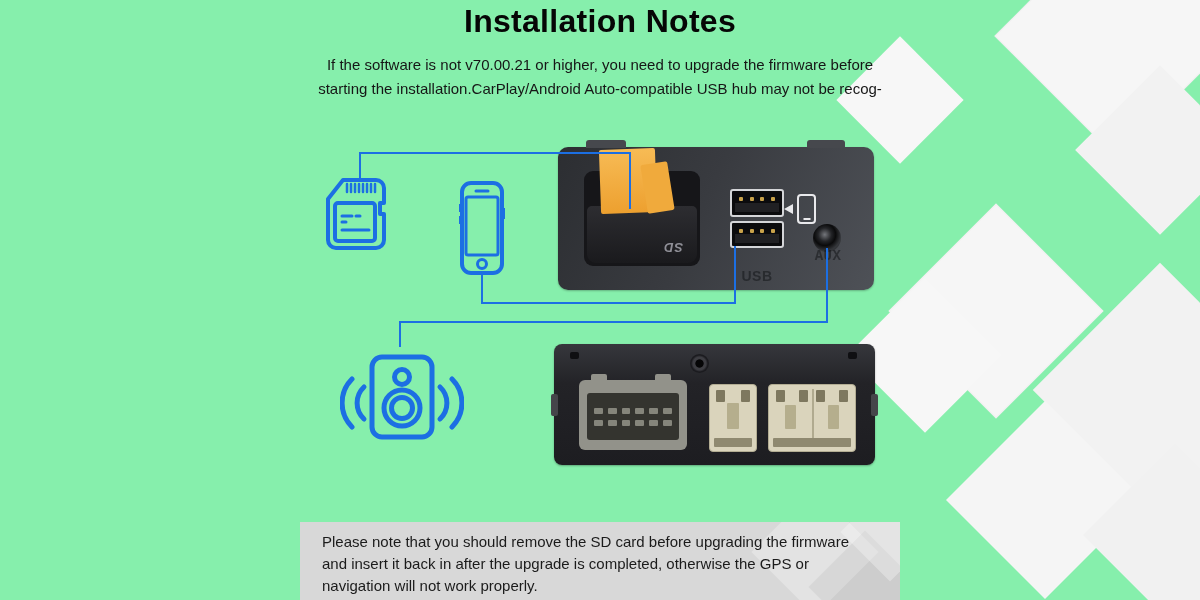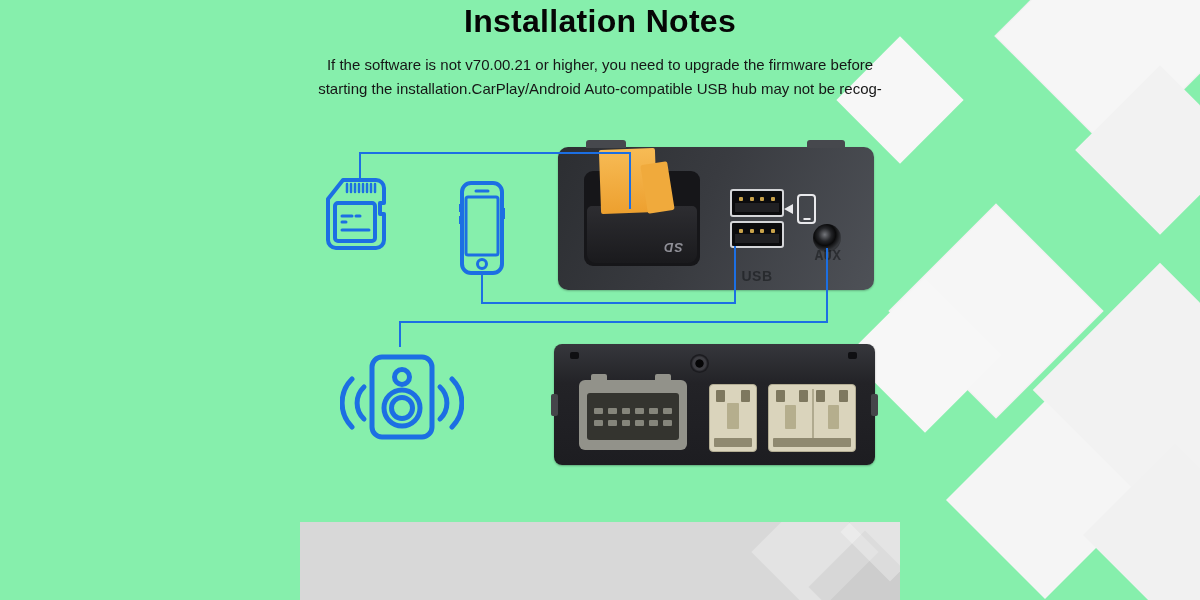"Please note that you should" div { html: none -> <div>Please note that you should remove the SD card before upgrading the firmware</div> }
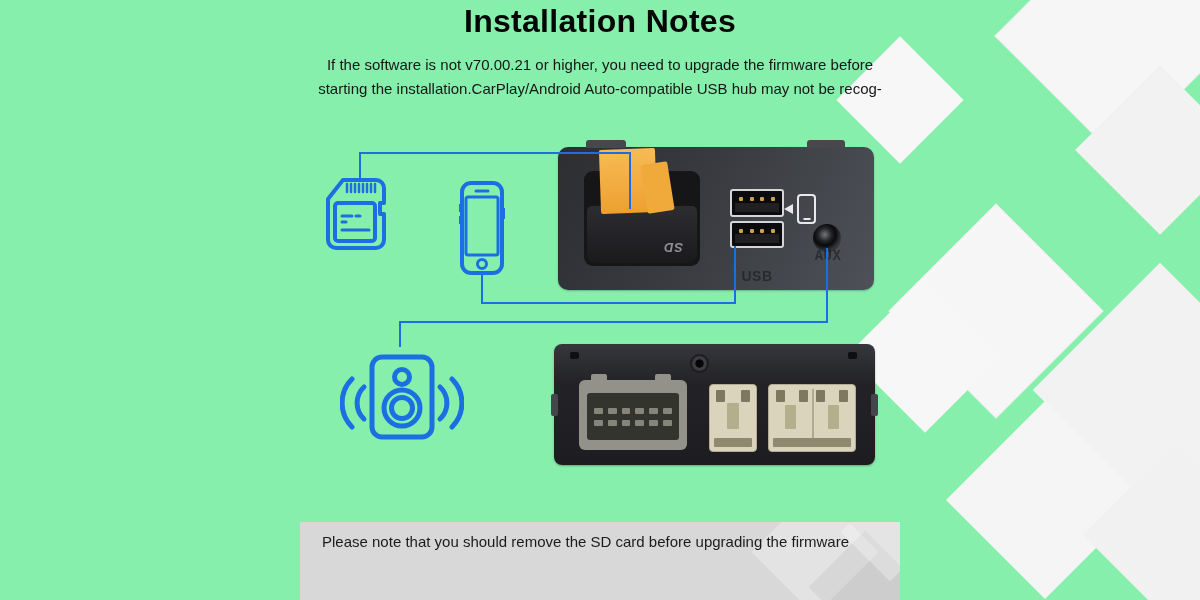"and insert it back in" div { html: none -> <div>and insert it back in after the upgrade is completed, otherwise the GPS or</div> }
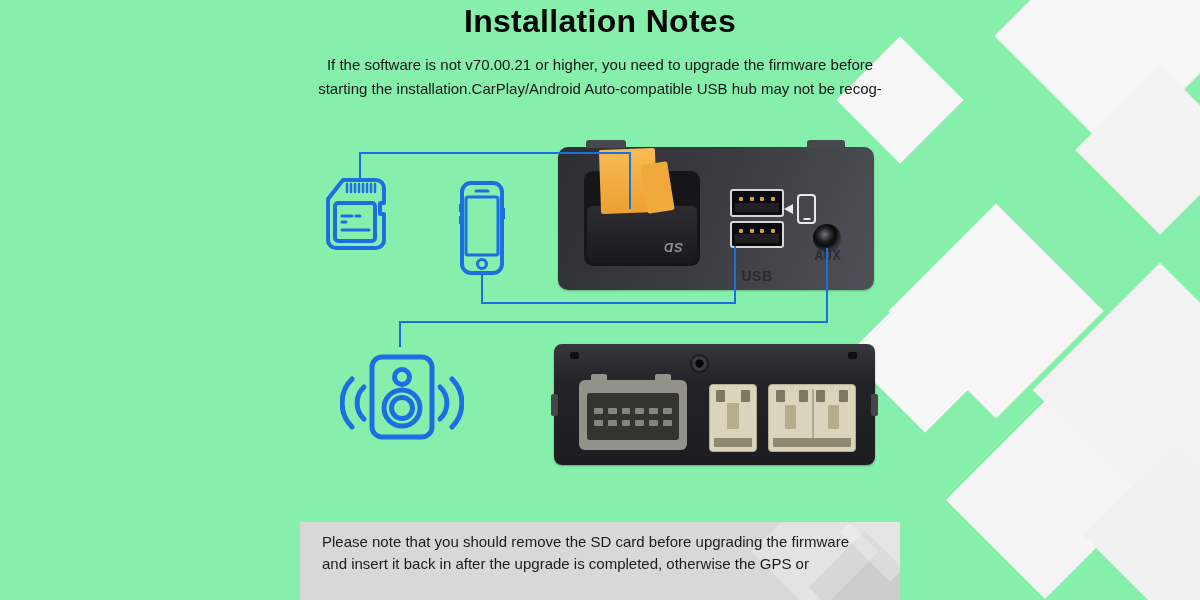"navigation will not work properly." div { html: none -> <div>navigation will not work properly.</div> }
